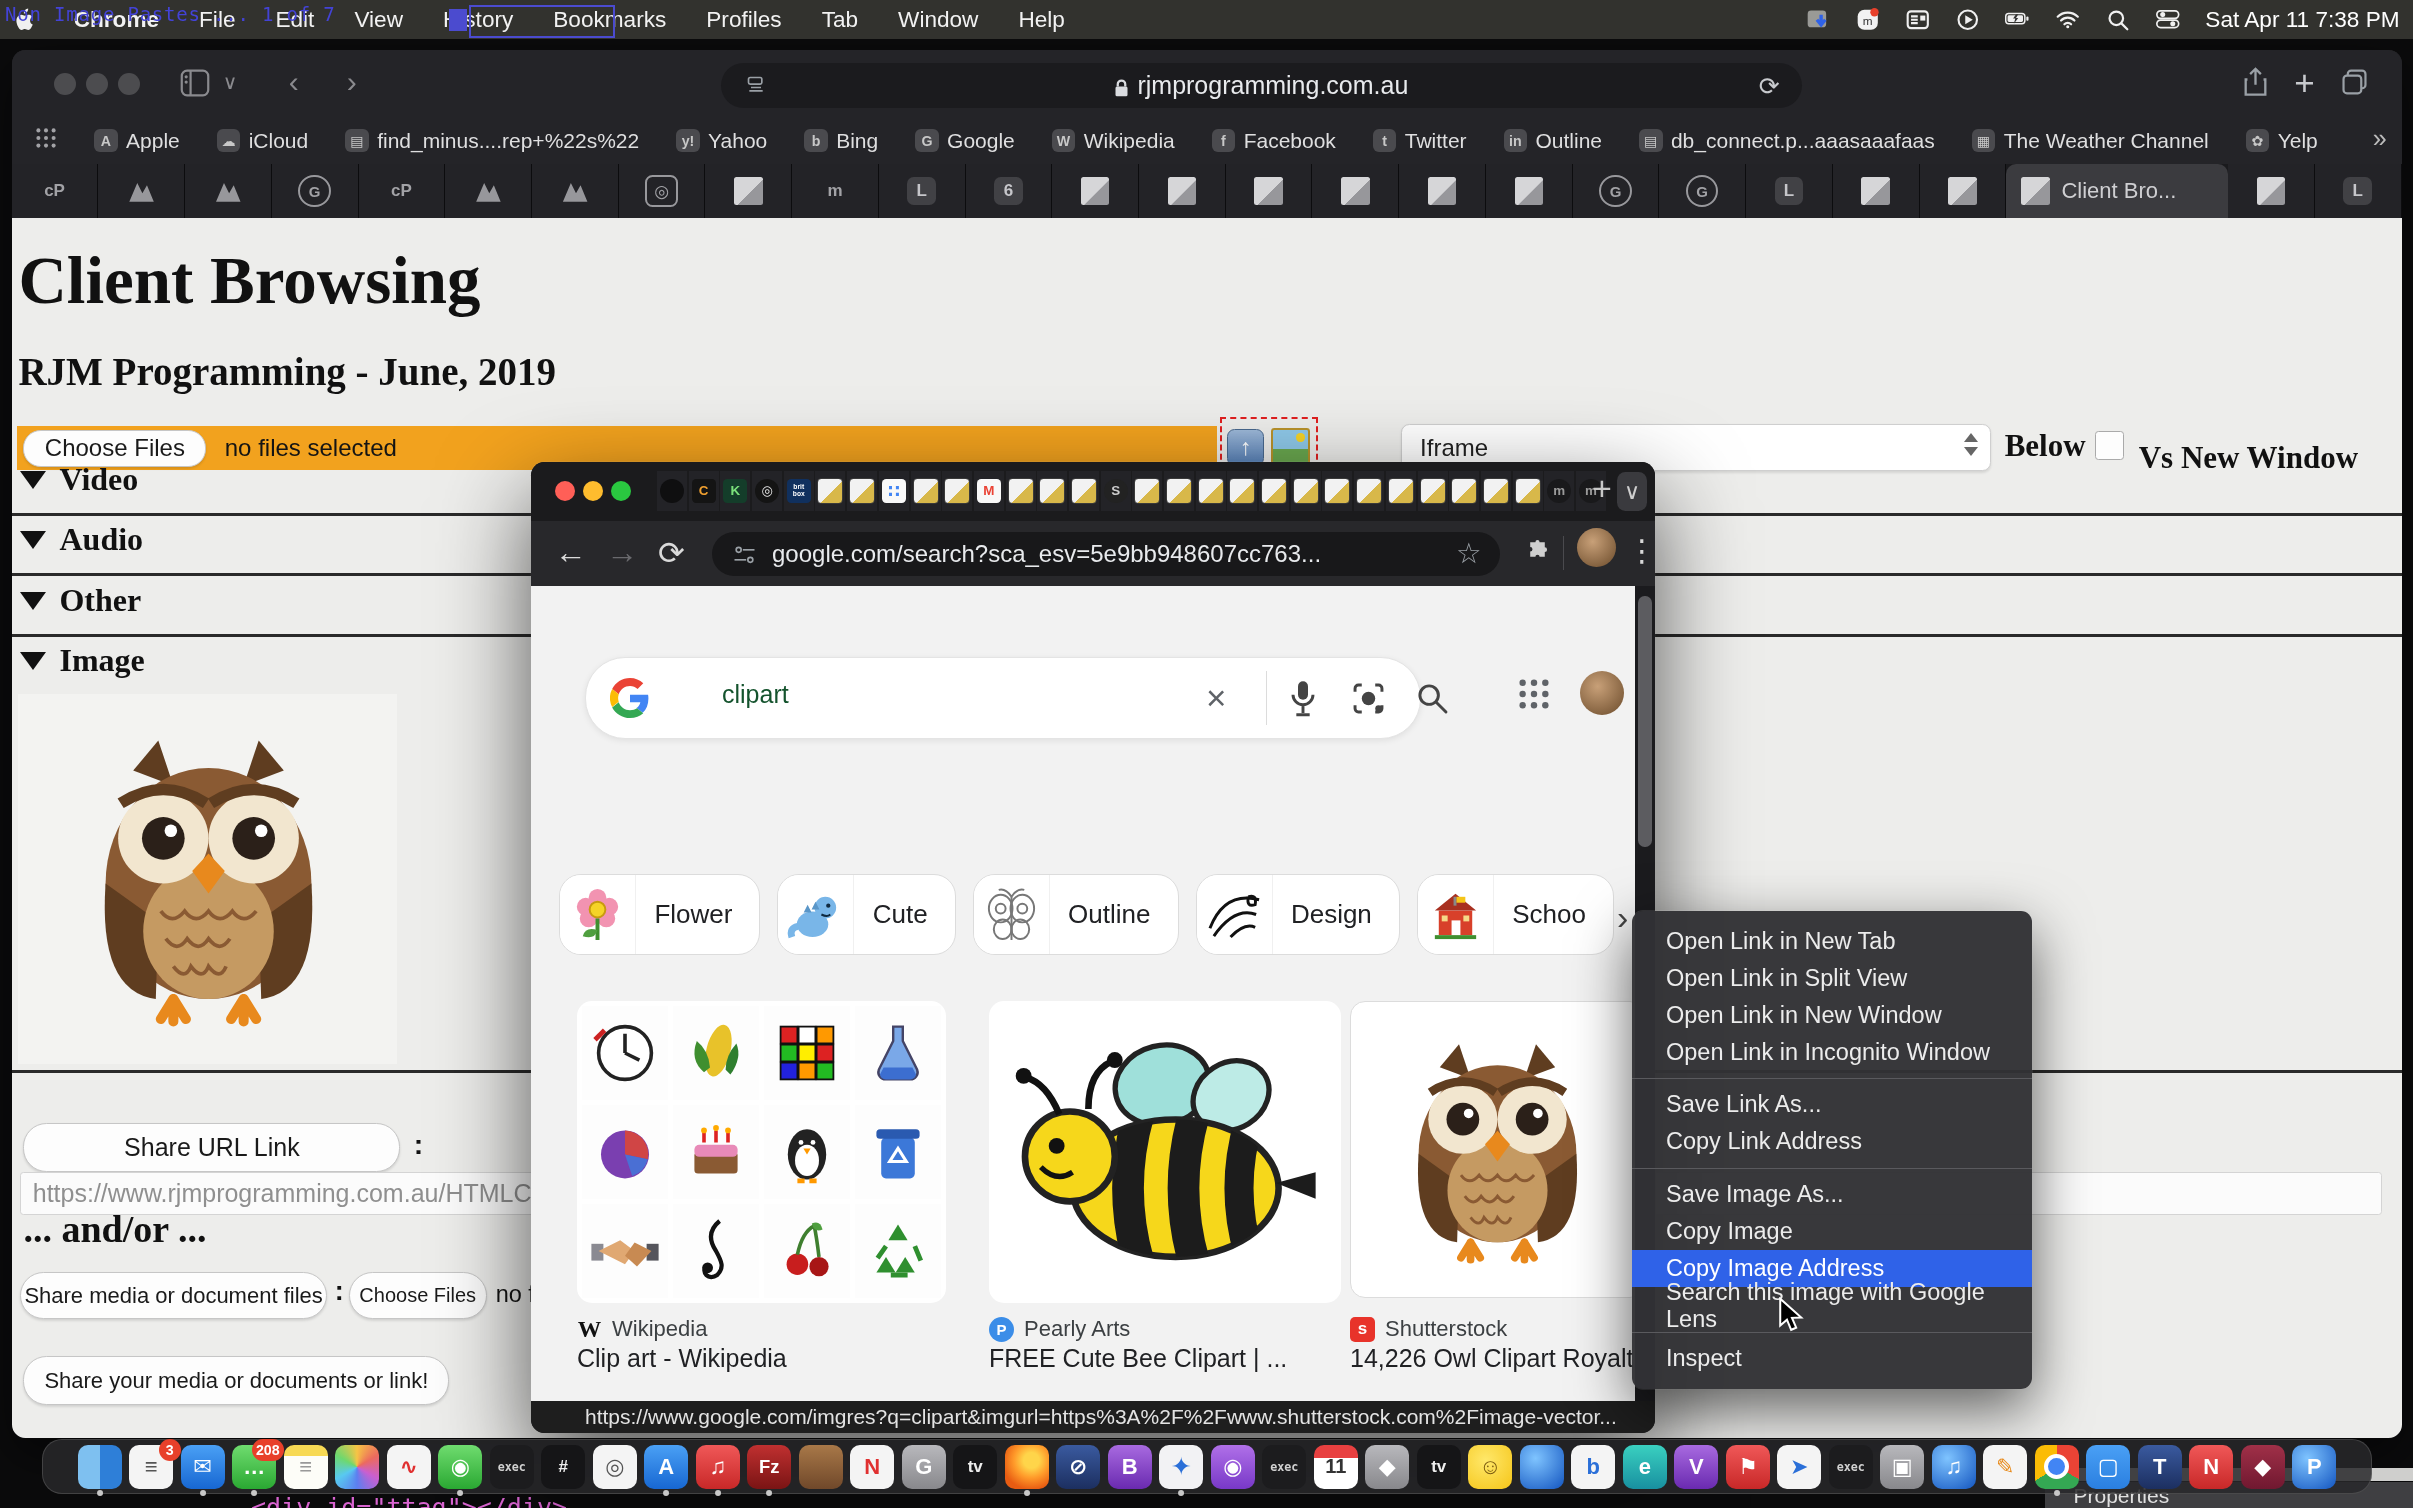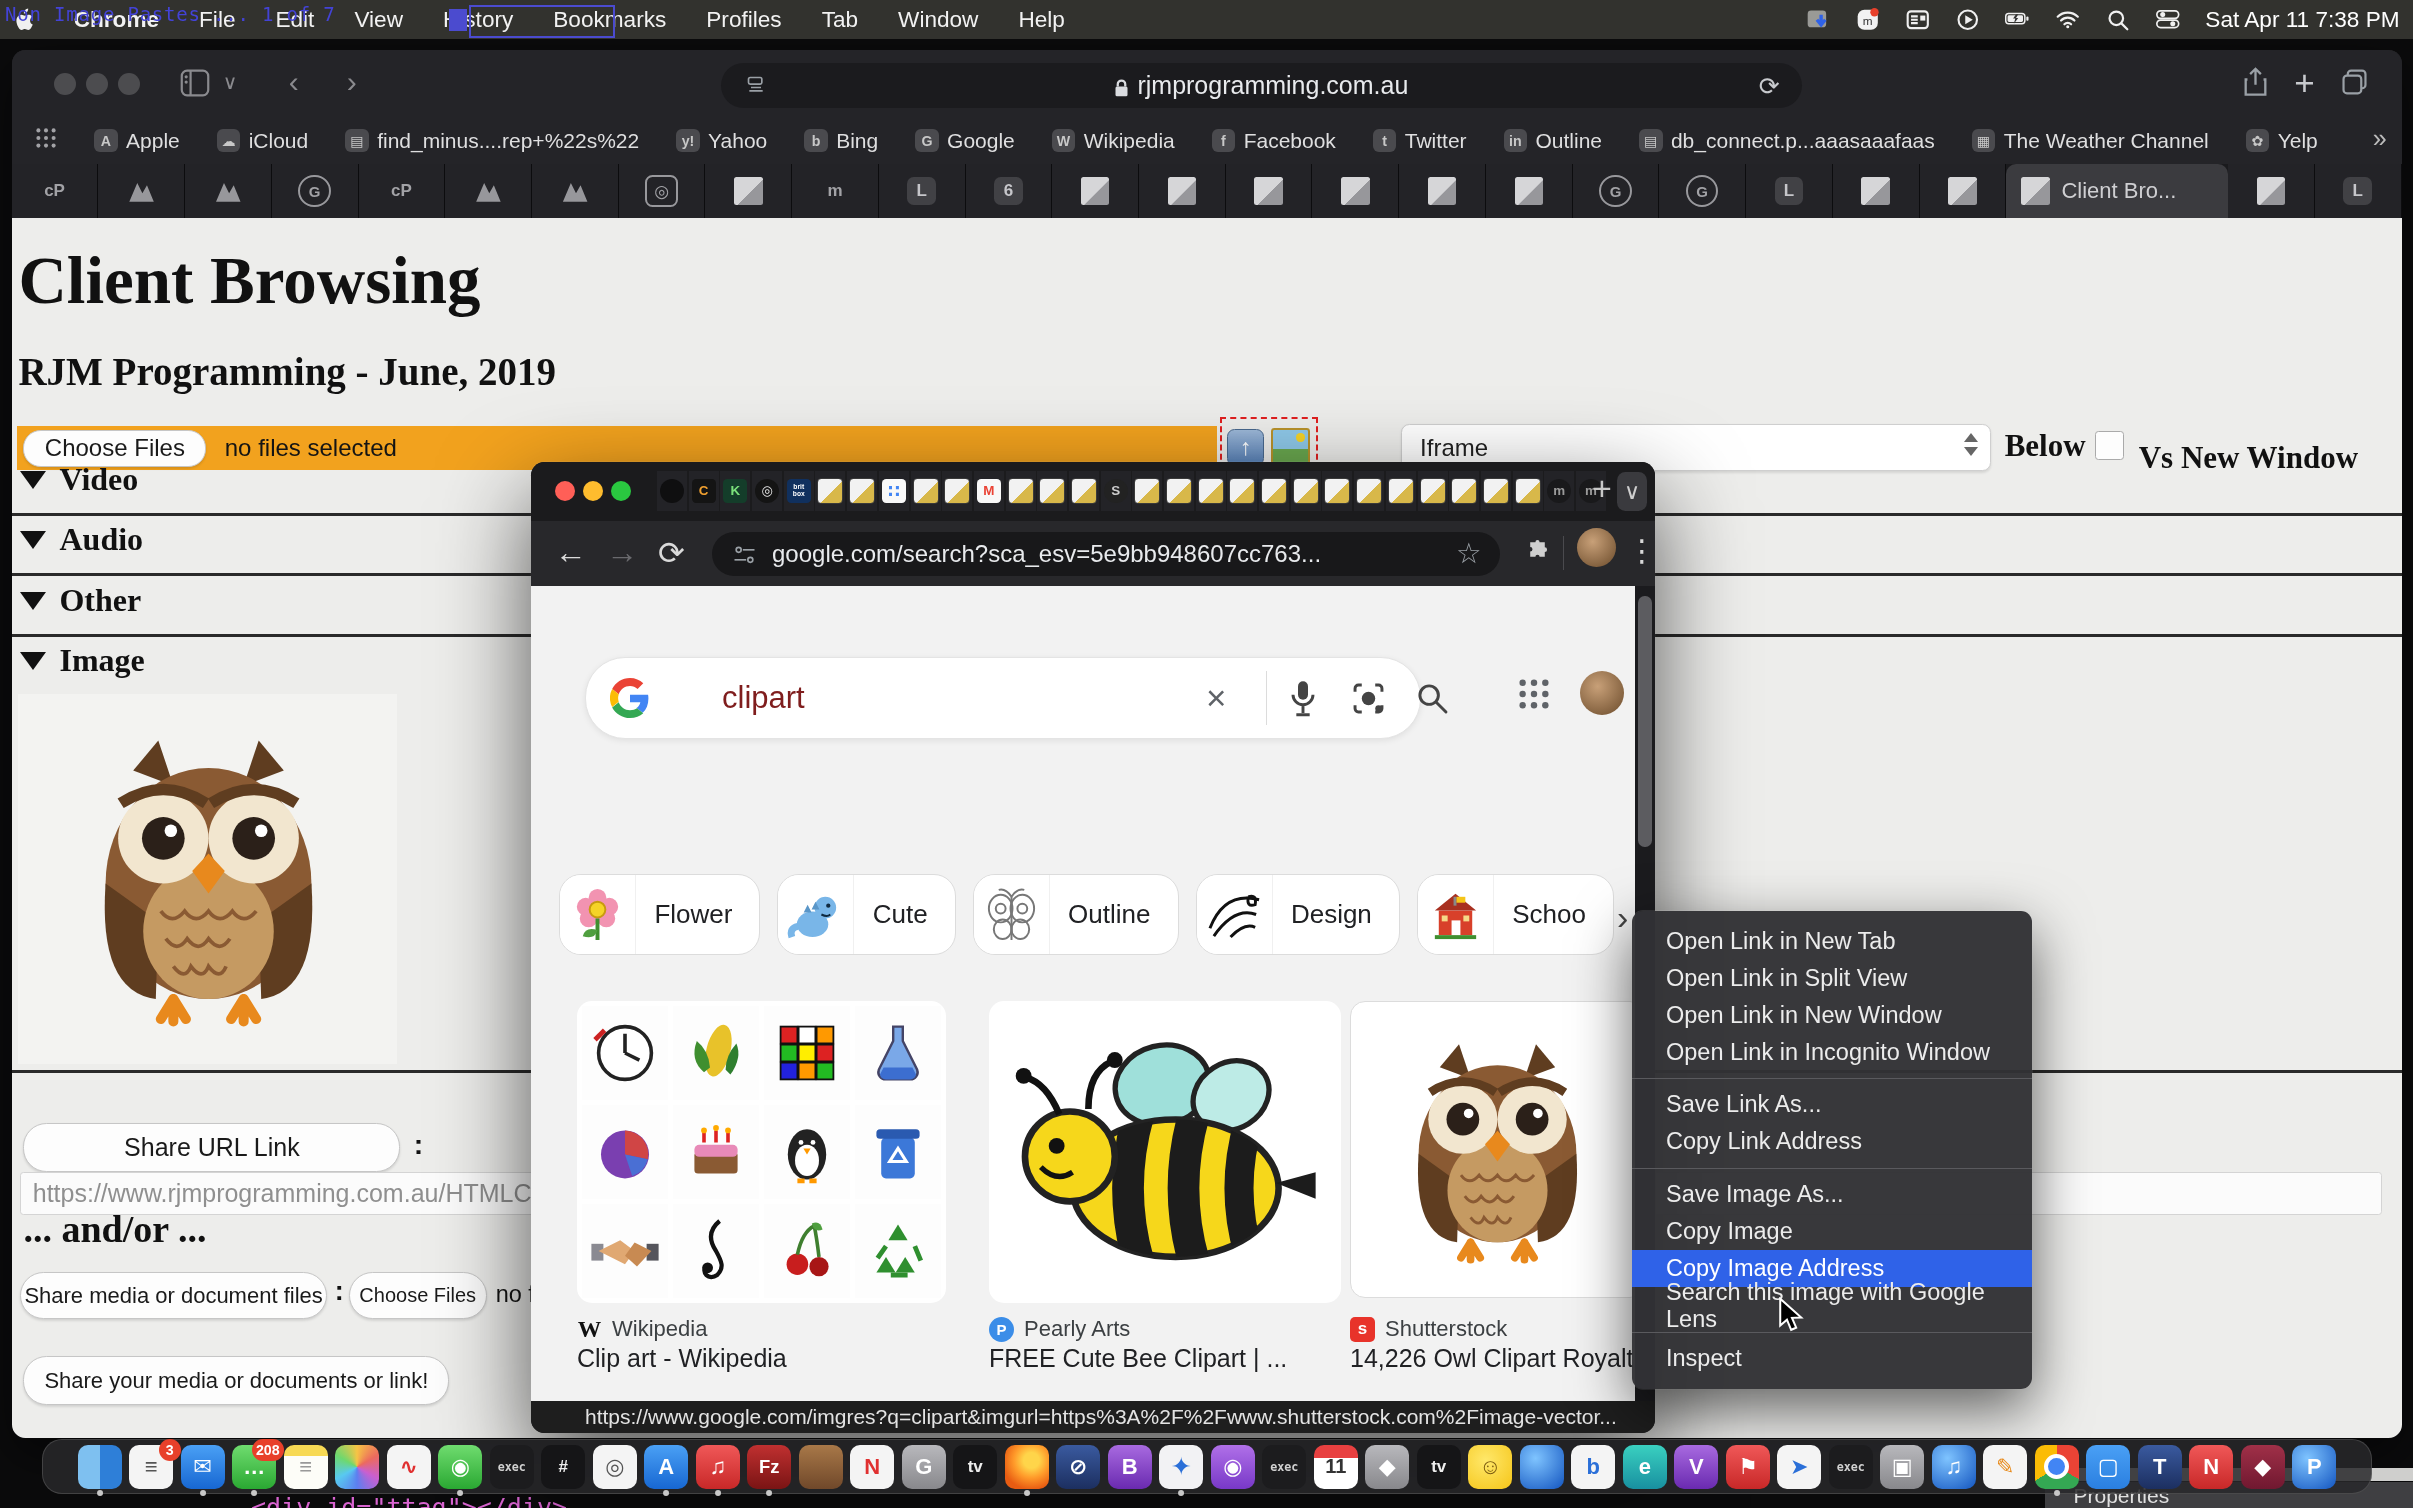"clipart" #g-query { color: #7f1d1d -> #14532d; font-size: 31px -> 25px }
